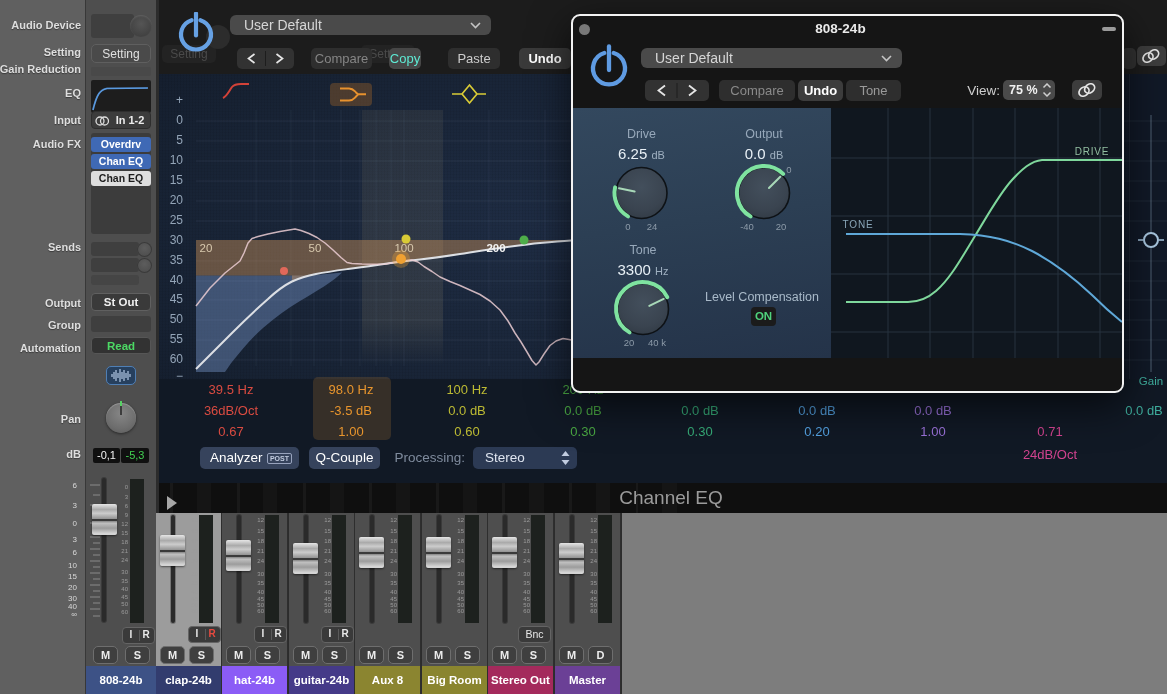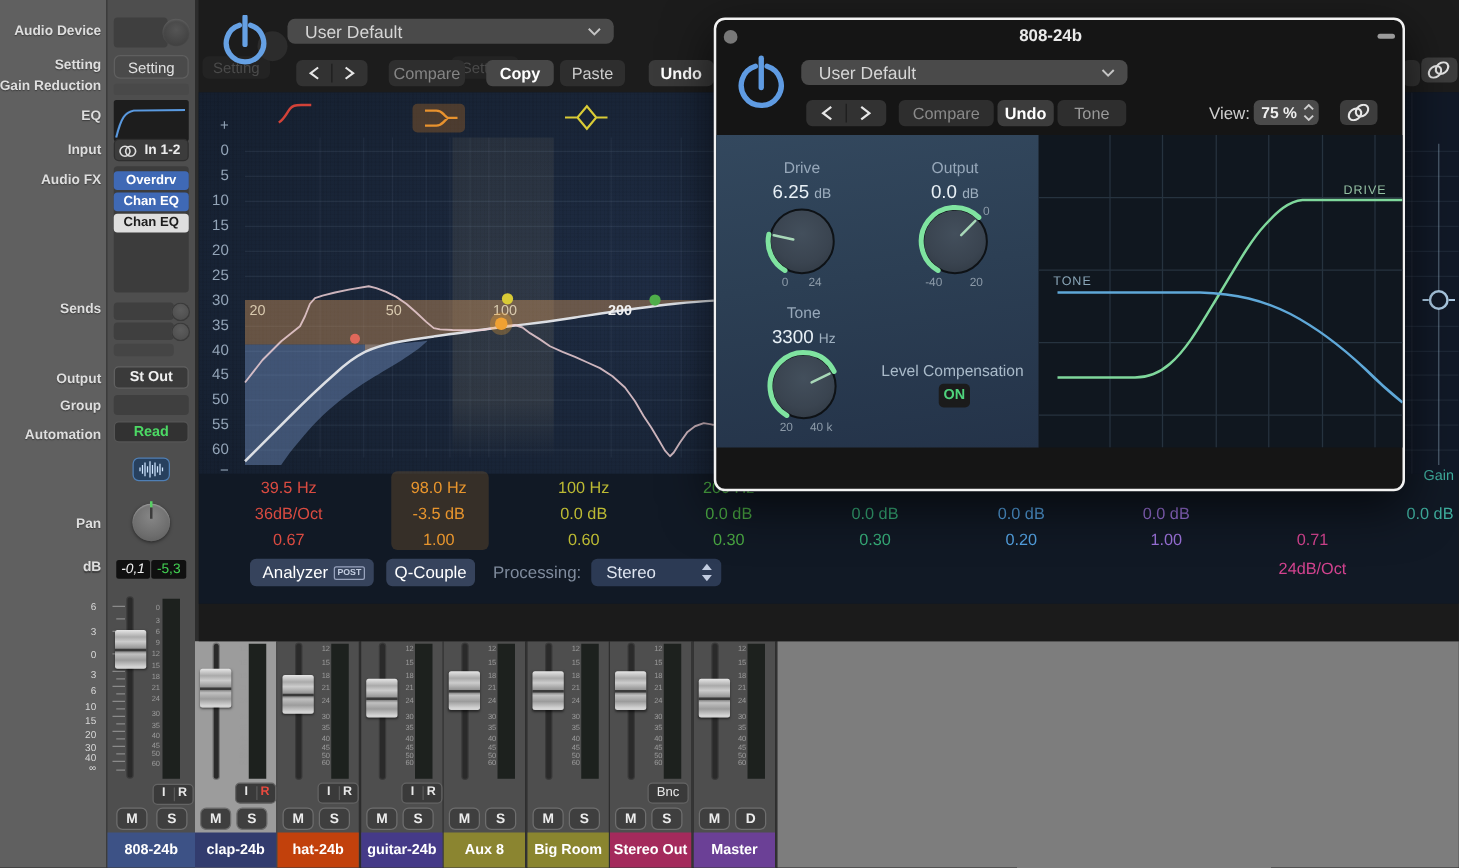"Copy" div.hbtn { color: #ffffff -> #5eead4; font-weight: bold -> normal; width: 54px -> 32px }
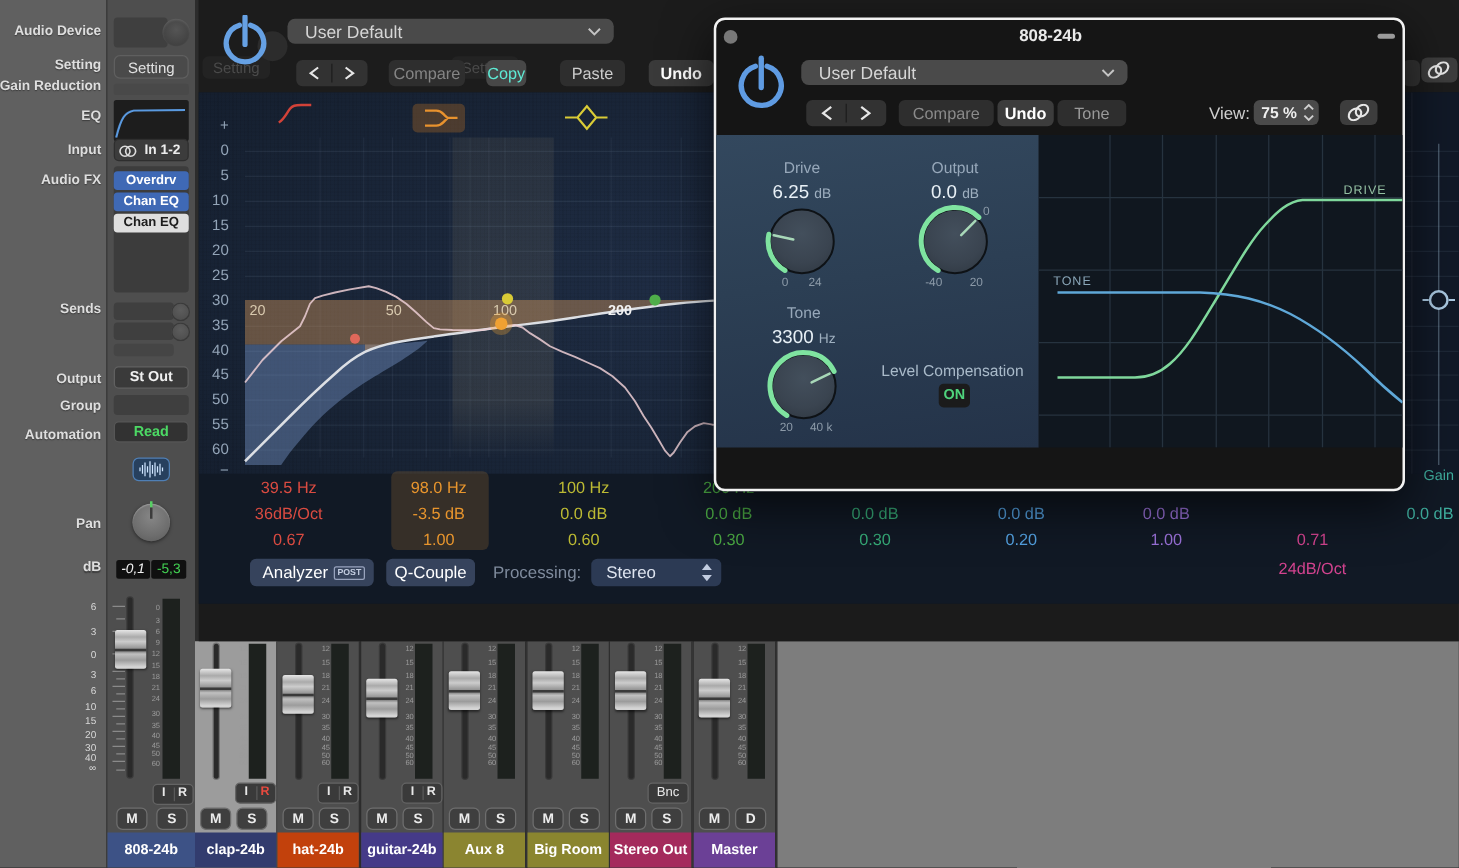"-0,1" div { font-style: italic -> none }
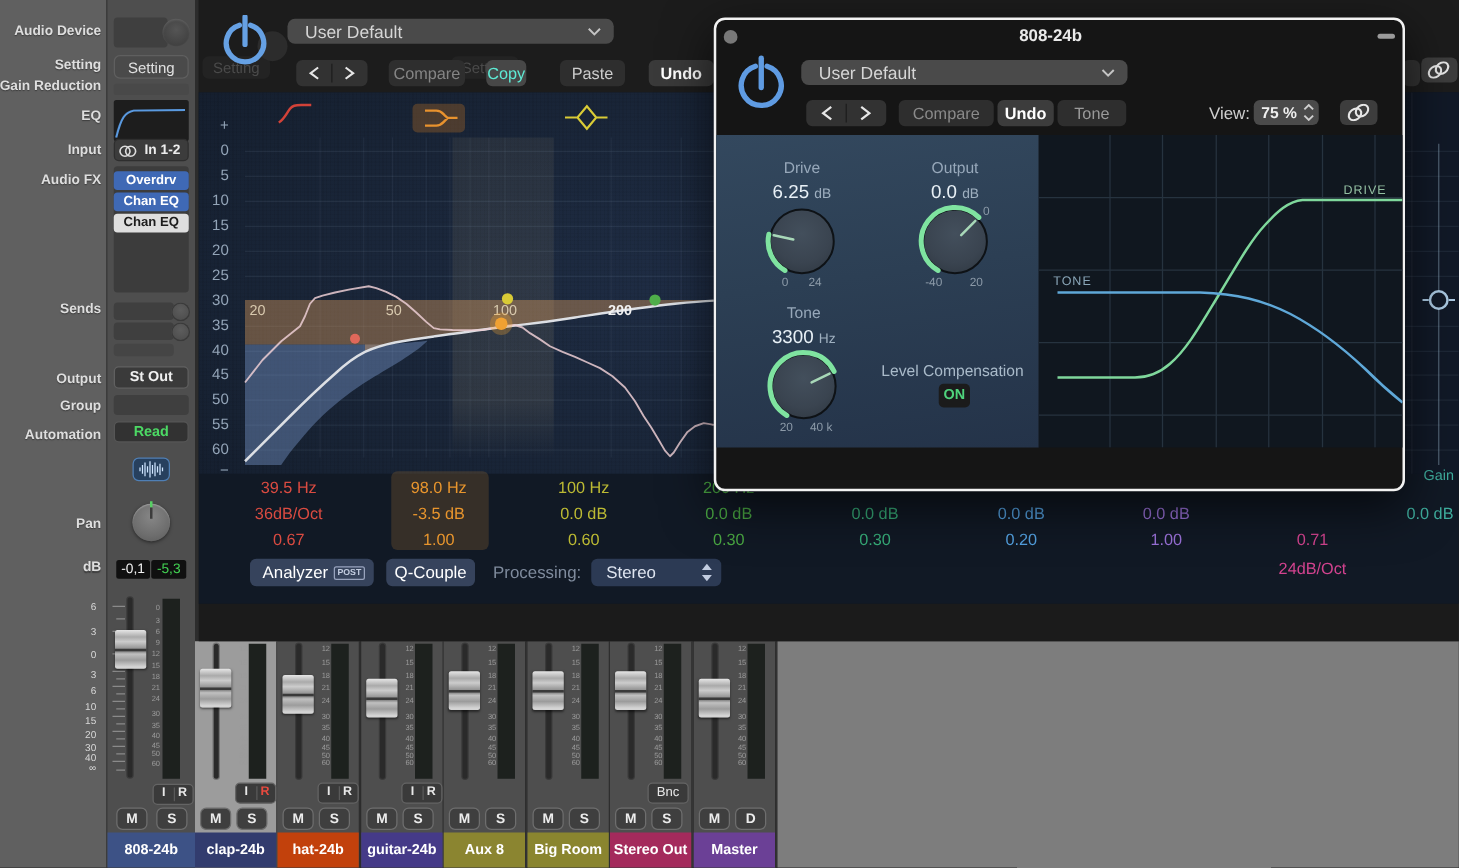"Channel EQ" div { html: none -> <div> <div></div> <div></div> <div></div> <div>Channel EQ</div> </div> }
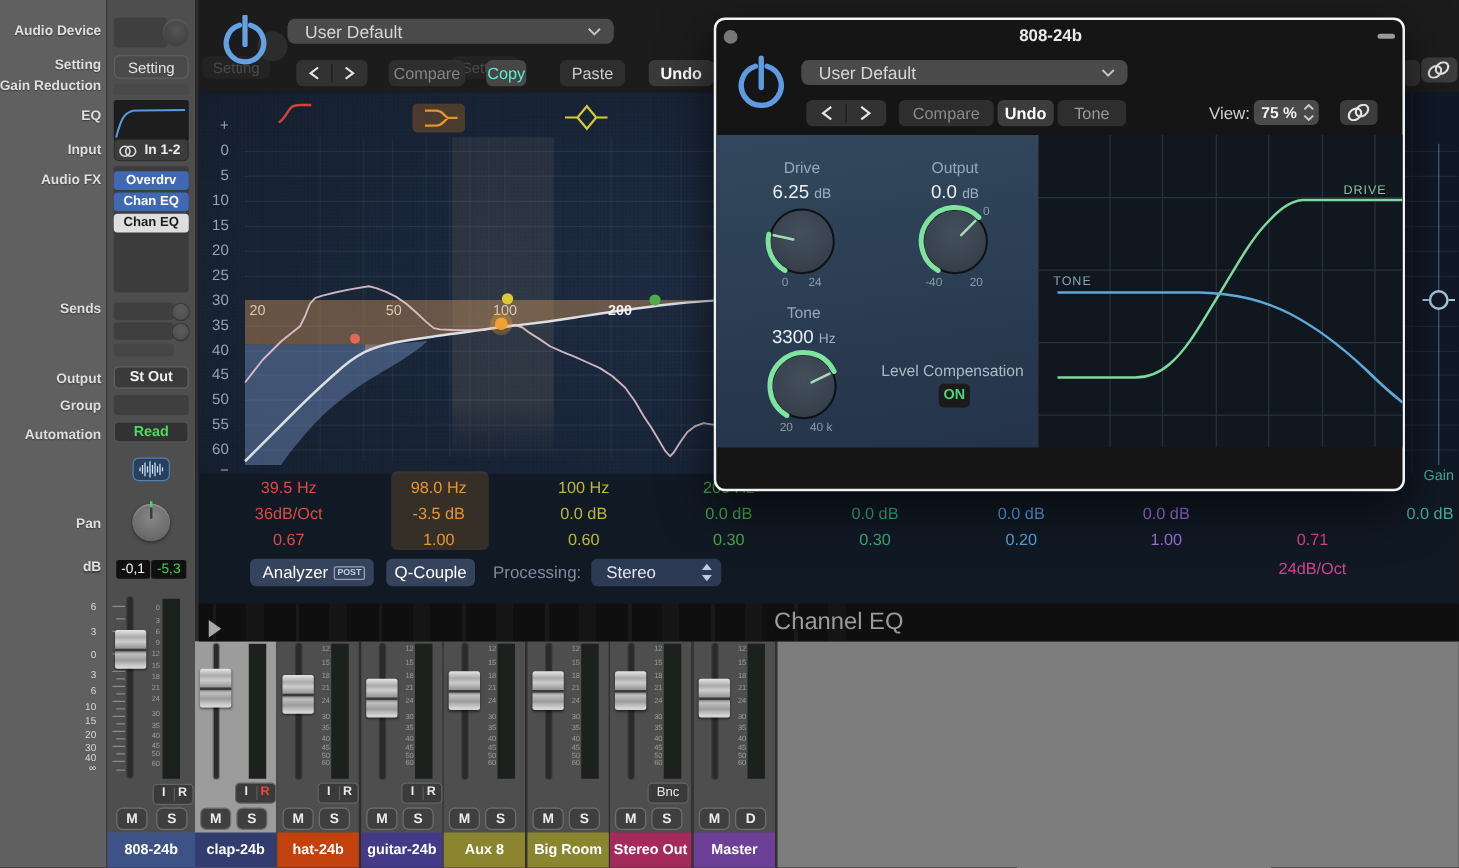"hat-24b" div.mname { background: #c2410c -> #8b5cf6 }
